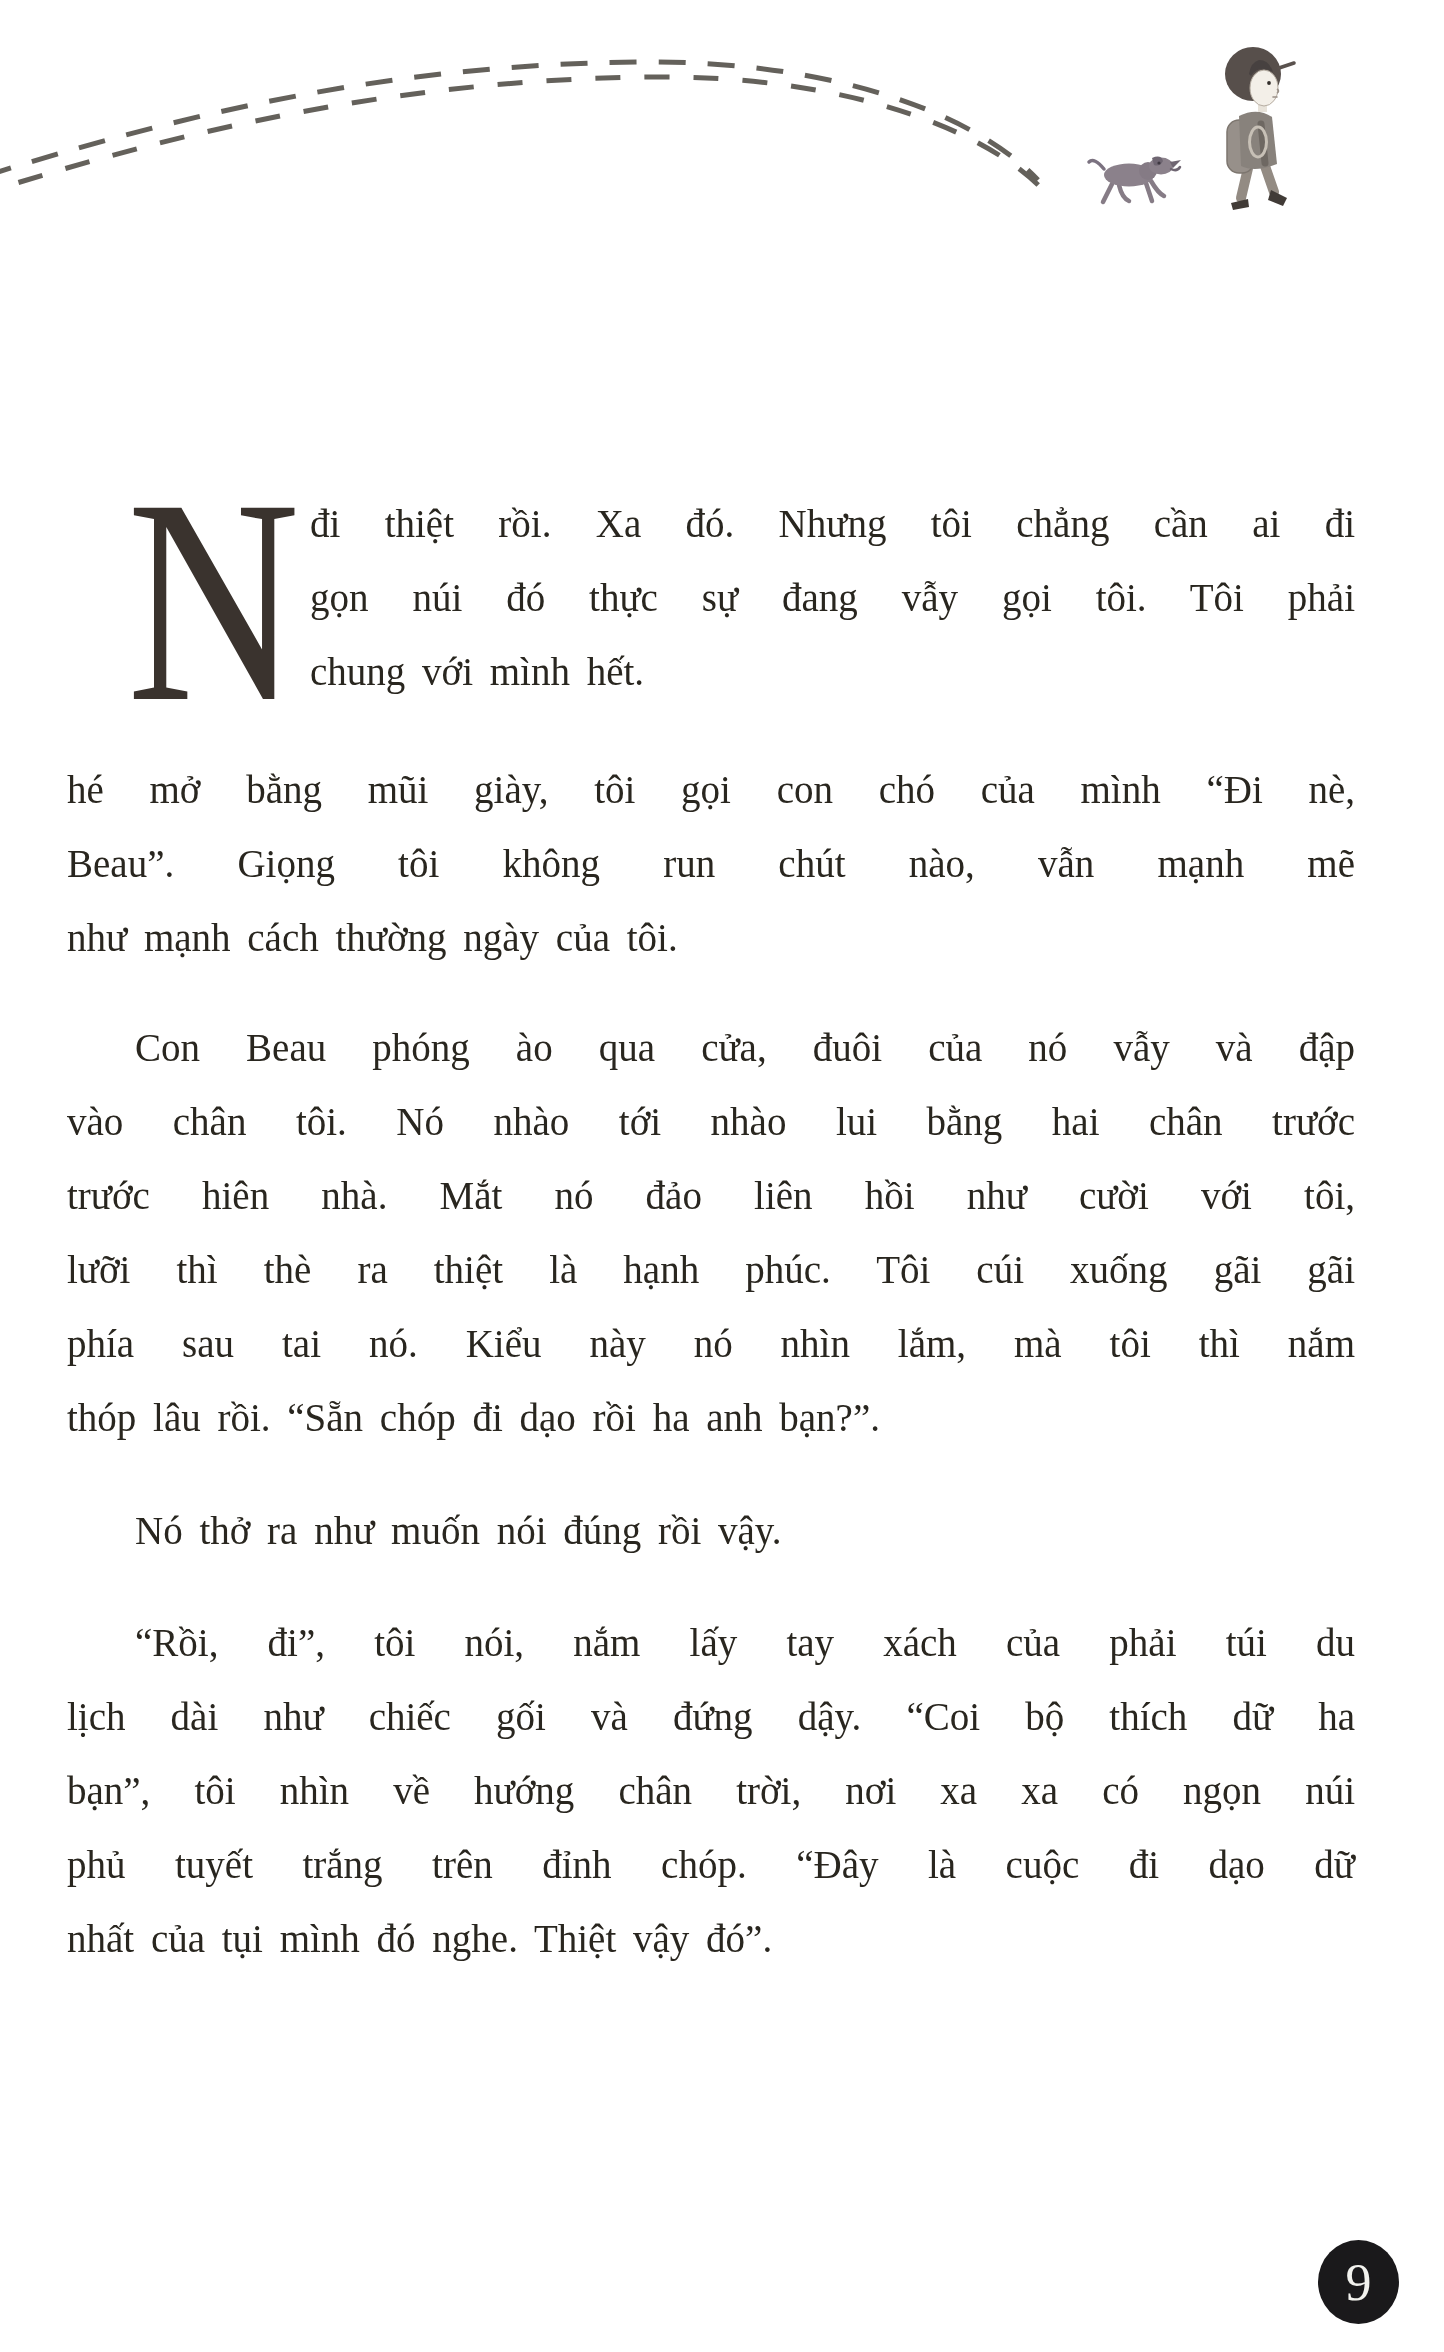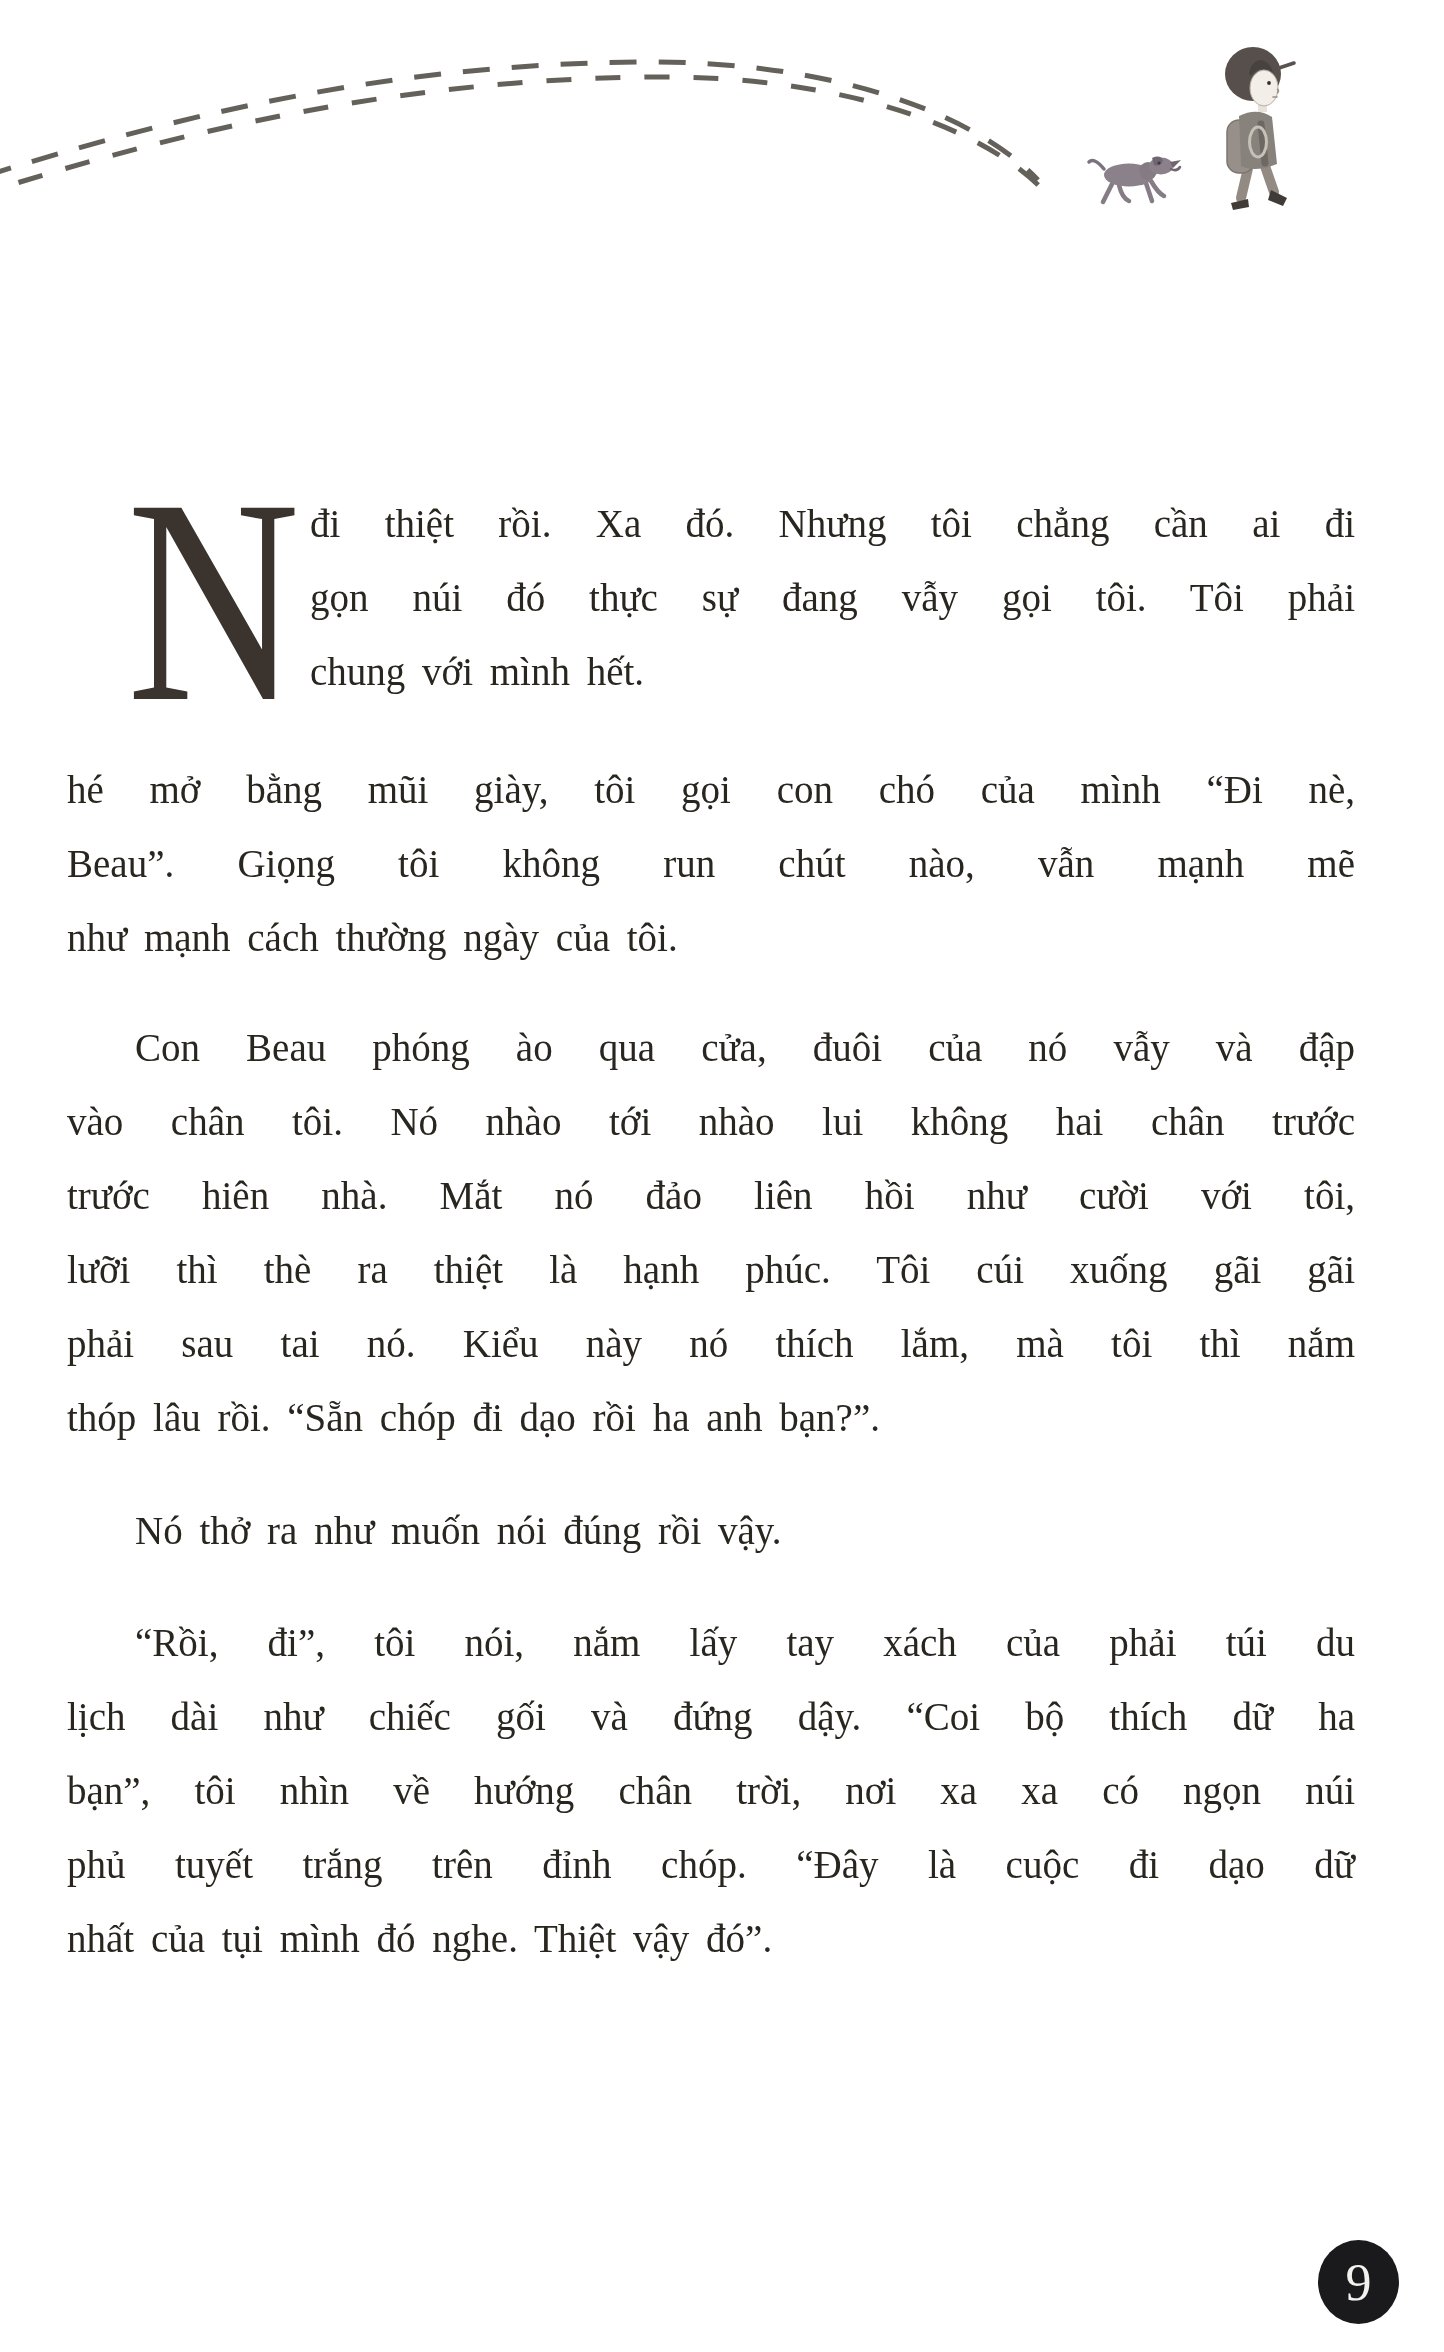"vào chân tôi. Nó nhào" div.line { text: không -> bằng }
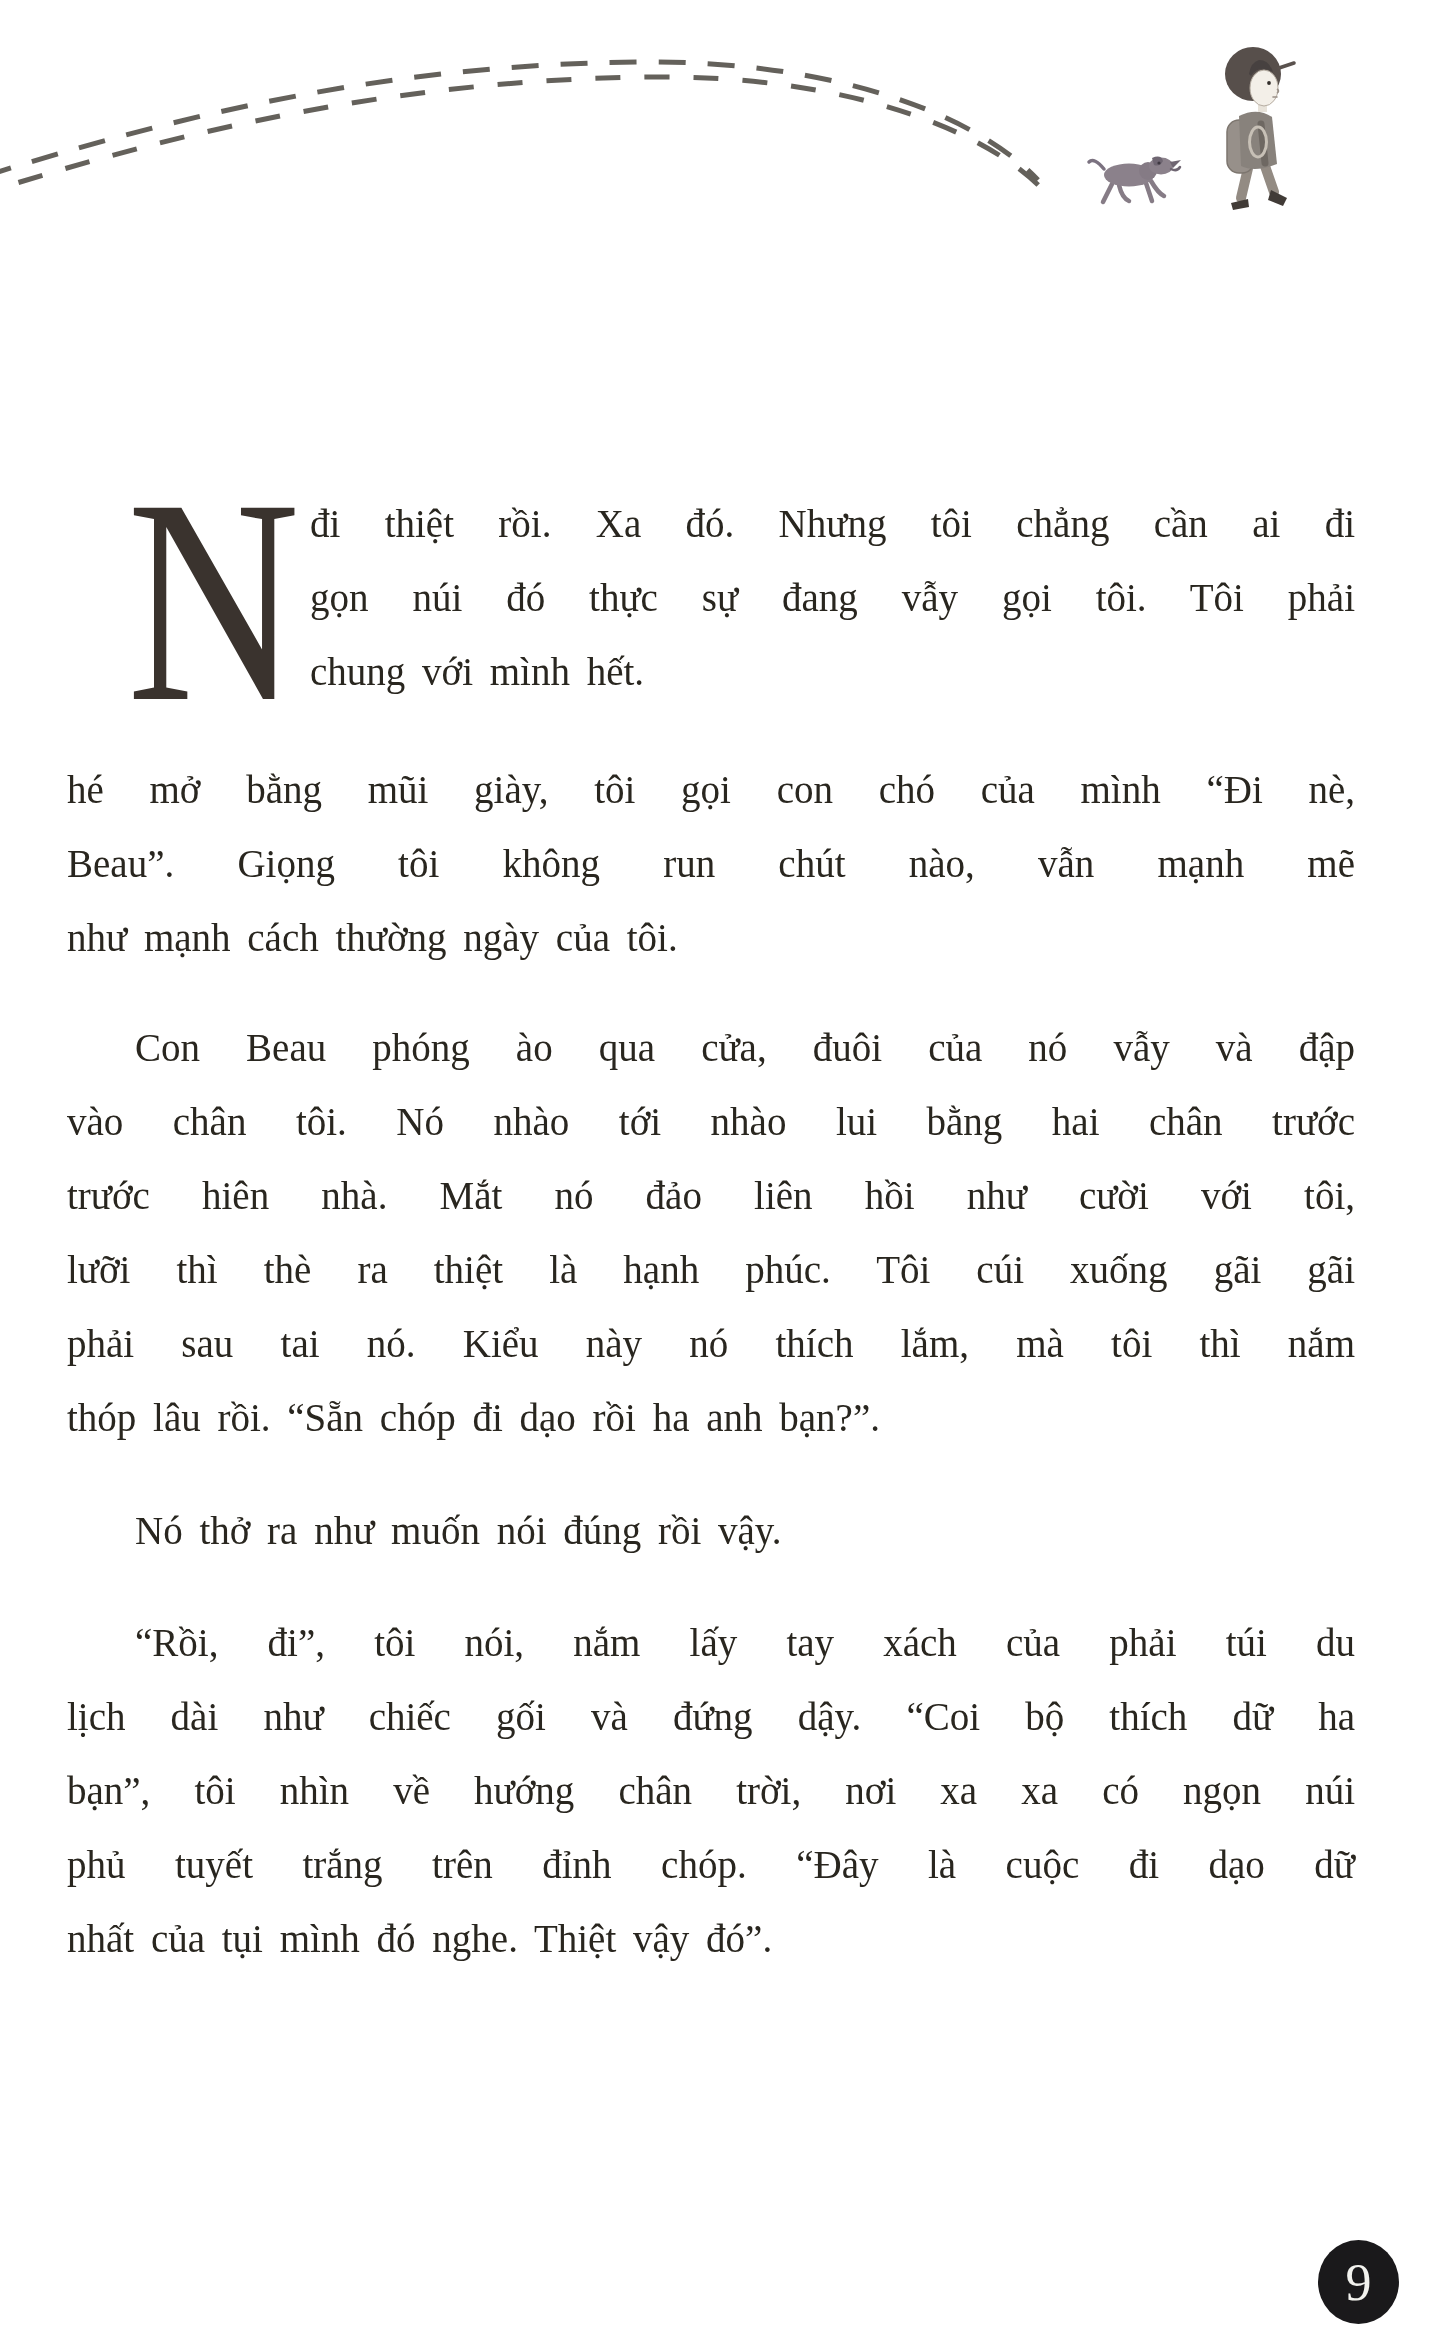"phải sau tai nó. Kiểu" div.line { text: phải sau tai nó. Kiểu này nó thích -> phía sau tai nó. Kiểu này nó nhìn }
